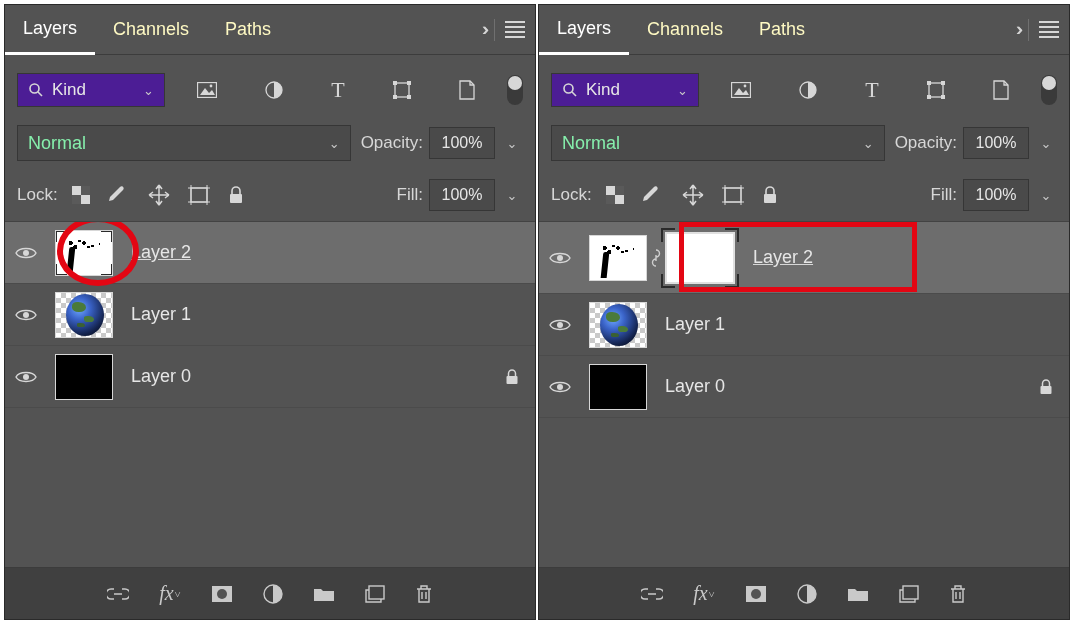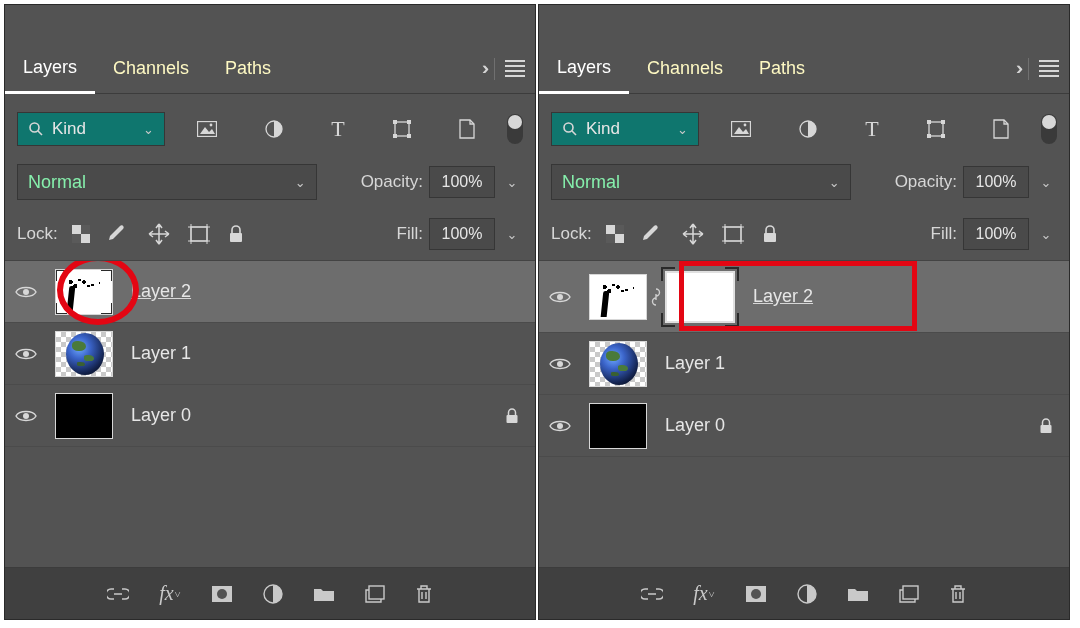"Layers" .panel-tabs { margin-top: 39px -> none }
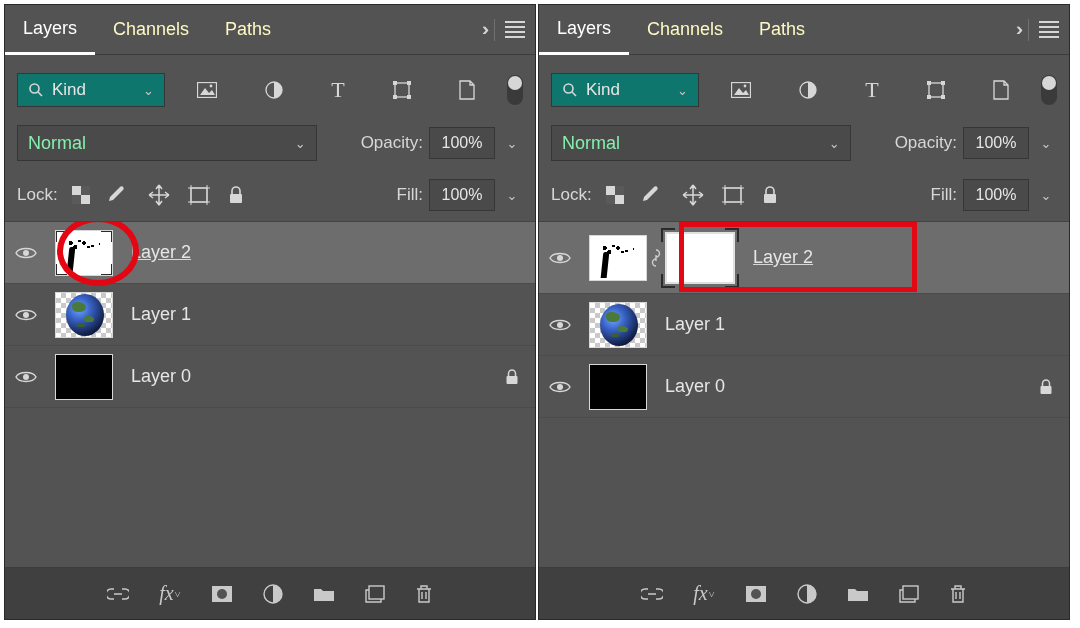"Kind" .kind-box { background: #0f766e -> #4c1d95 }
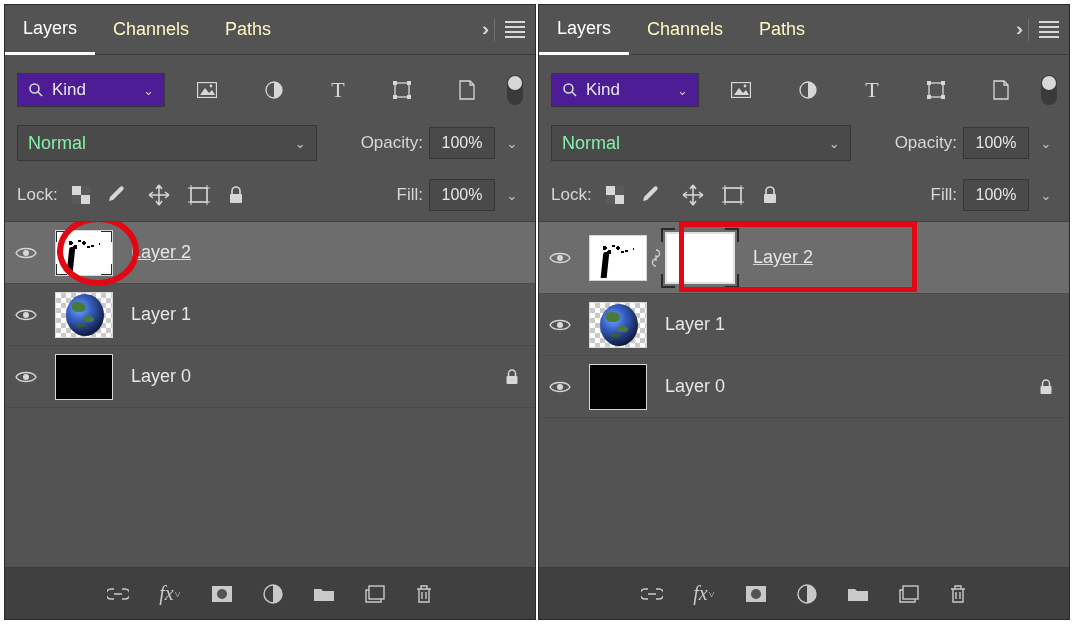"Opacity:" .opacity-group { margin-left: 34px -> none }
